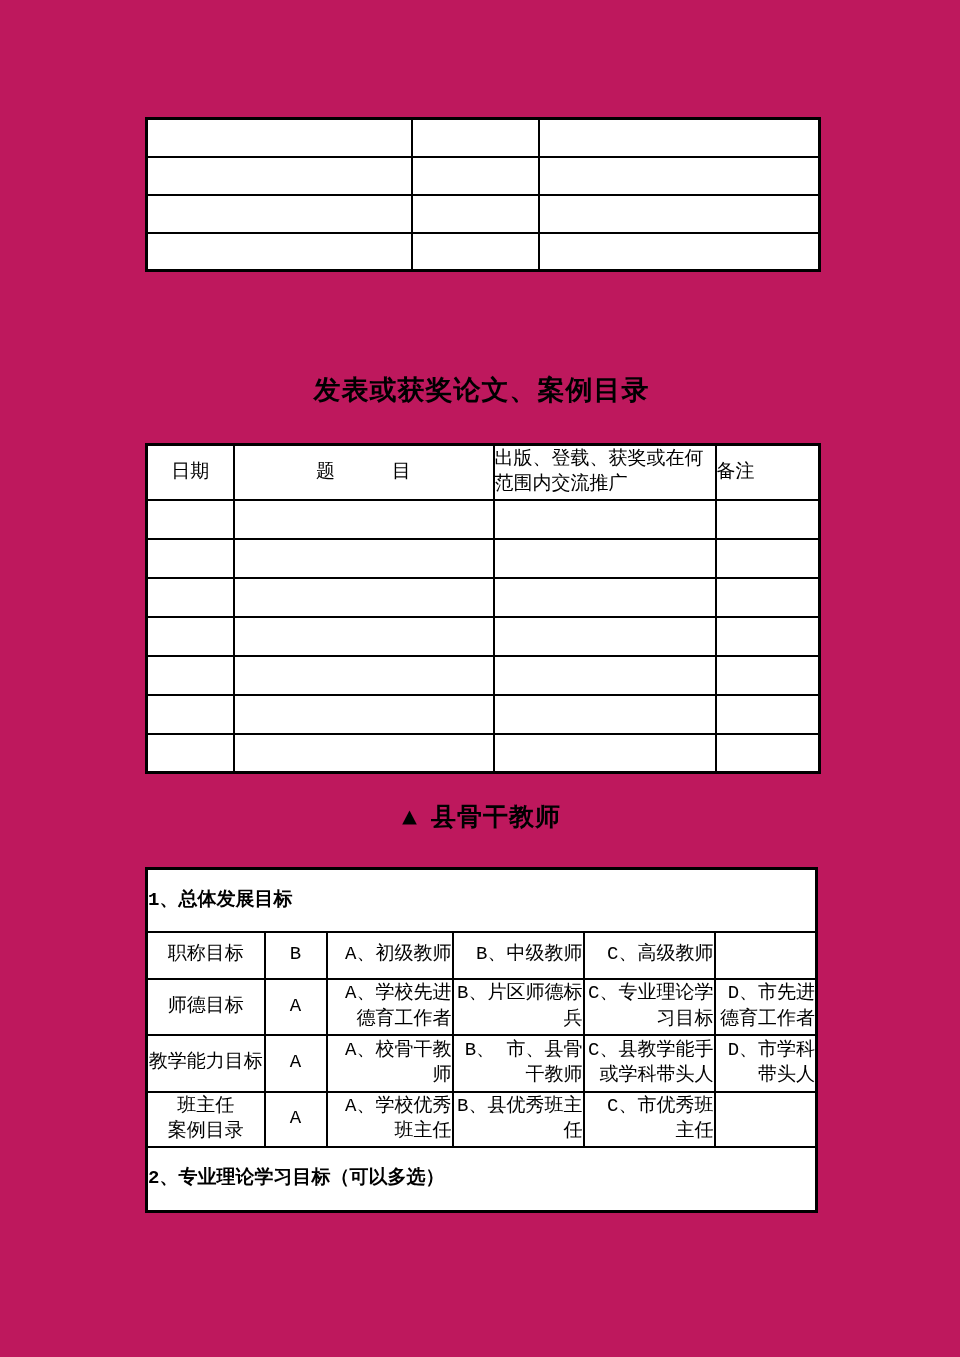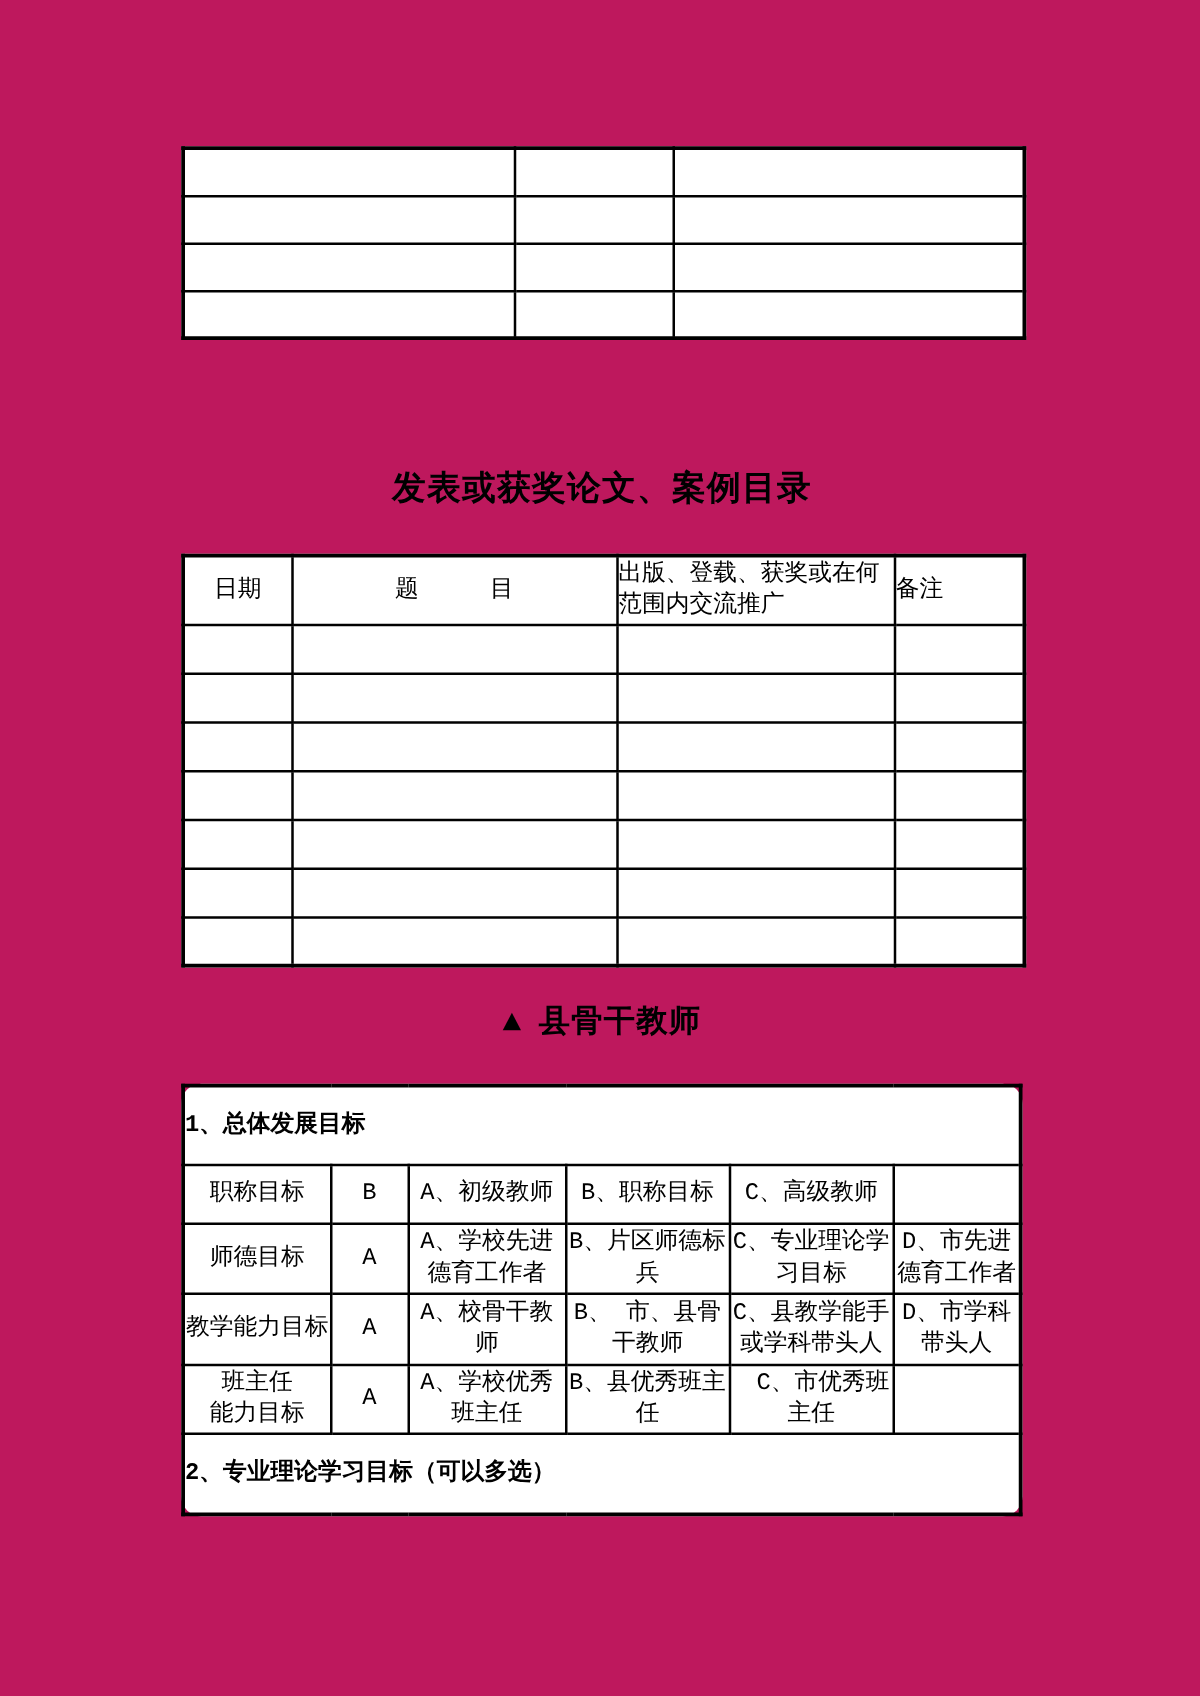"1、总体发展目标" .tbl-goals { border-radius: 16px -> none }
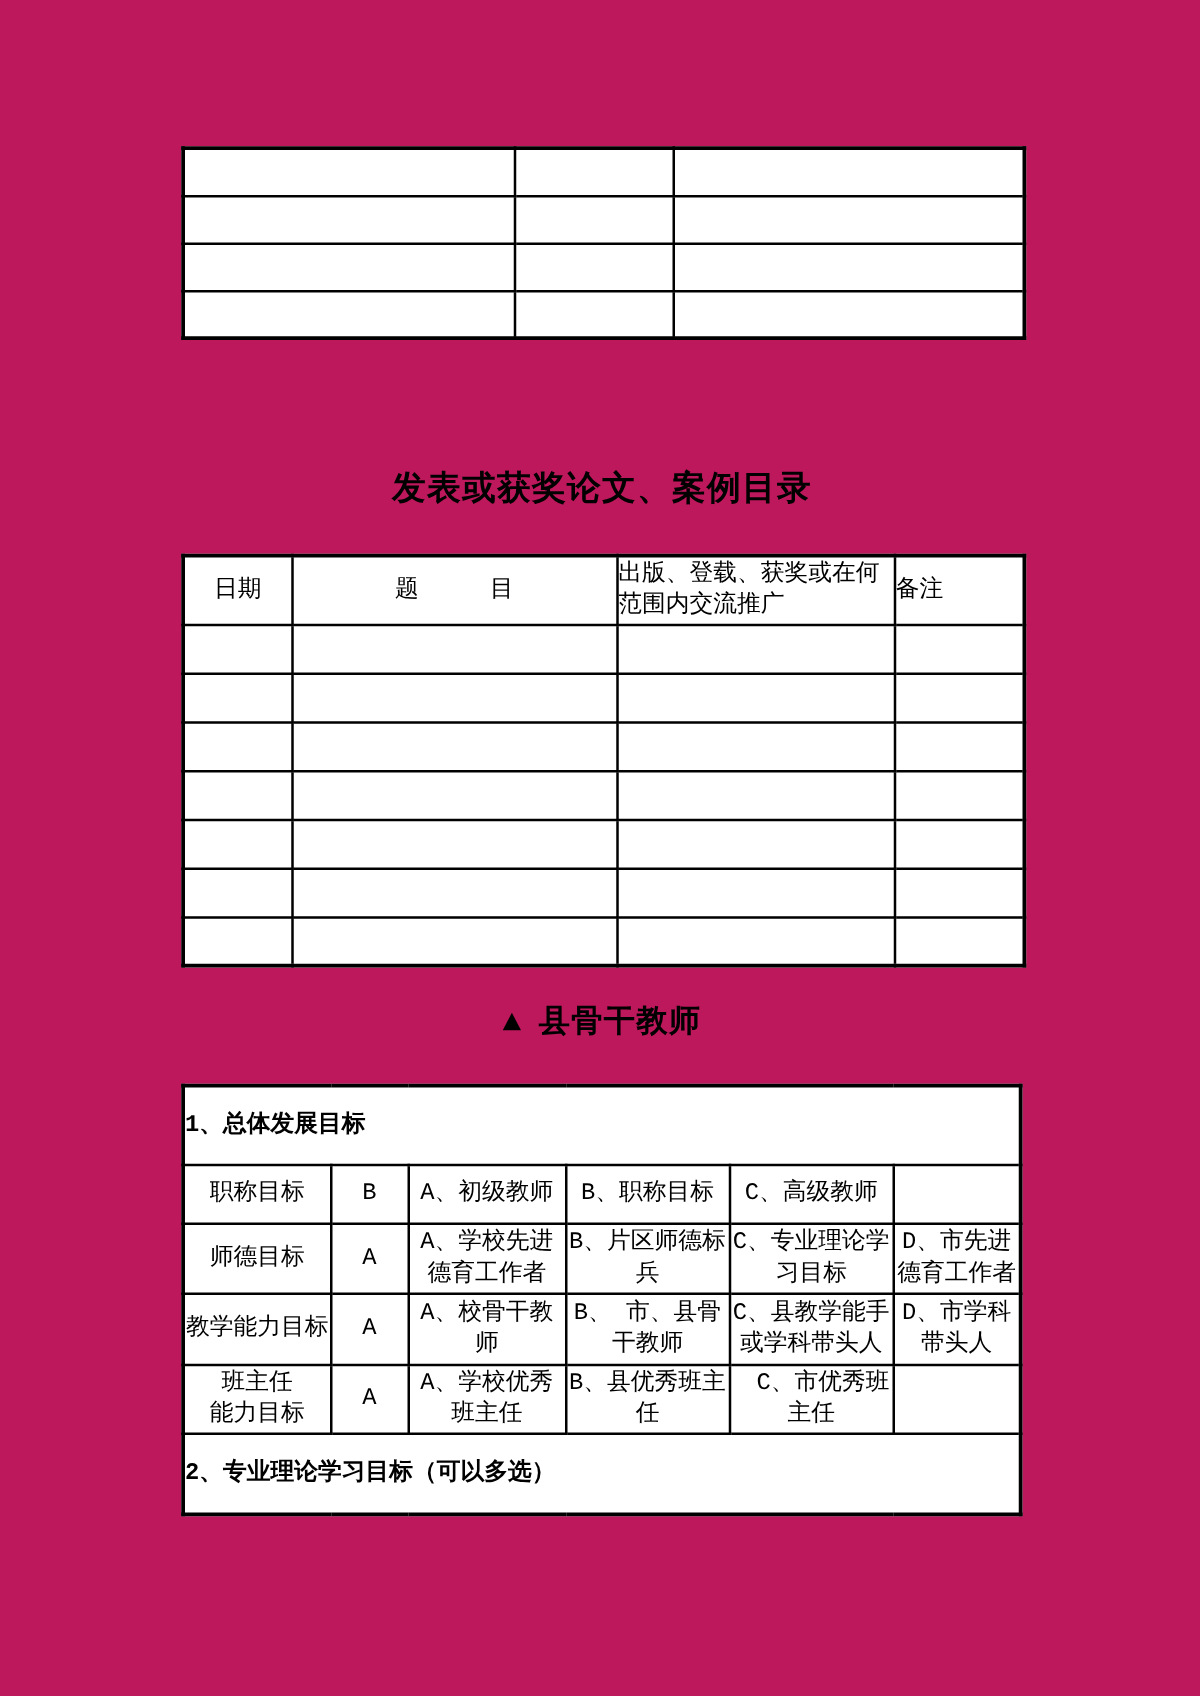"A、初级教师" td.opt { text-align: center -> right }
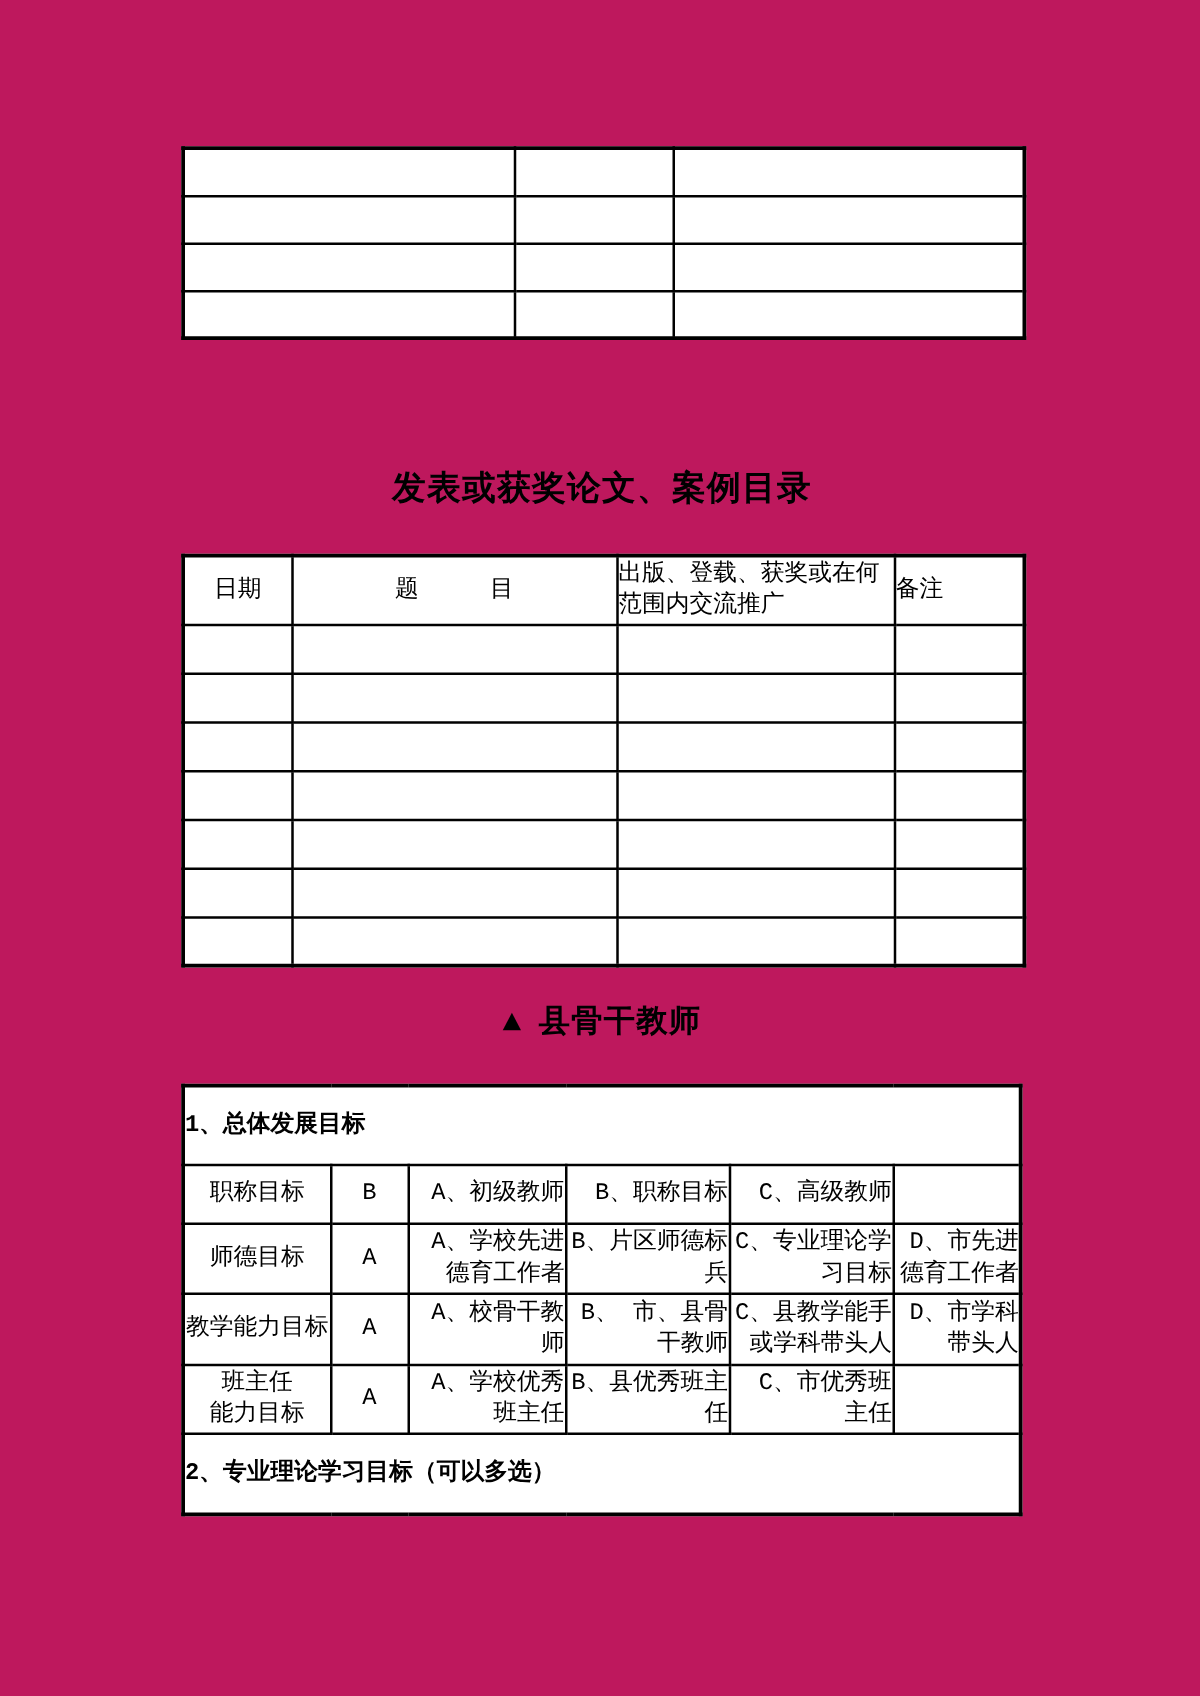"B、职称目标" td.opt { text: 职称目标 -> 中级教师 }
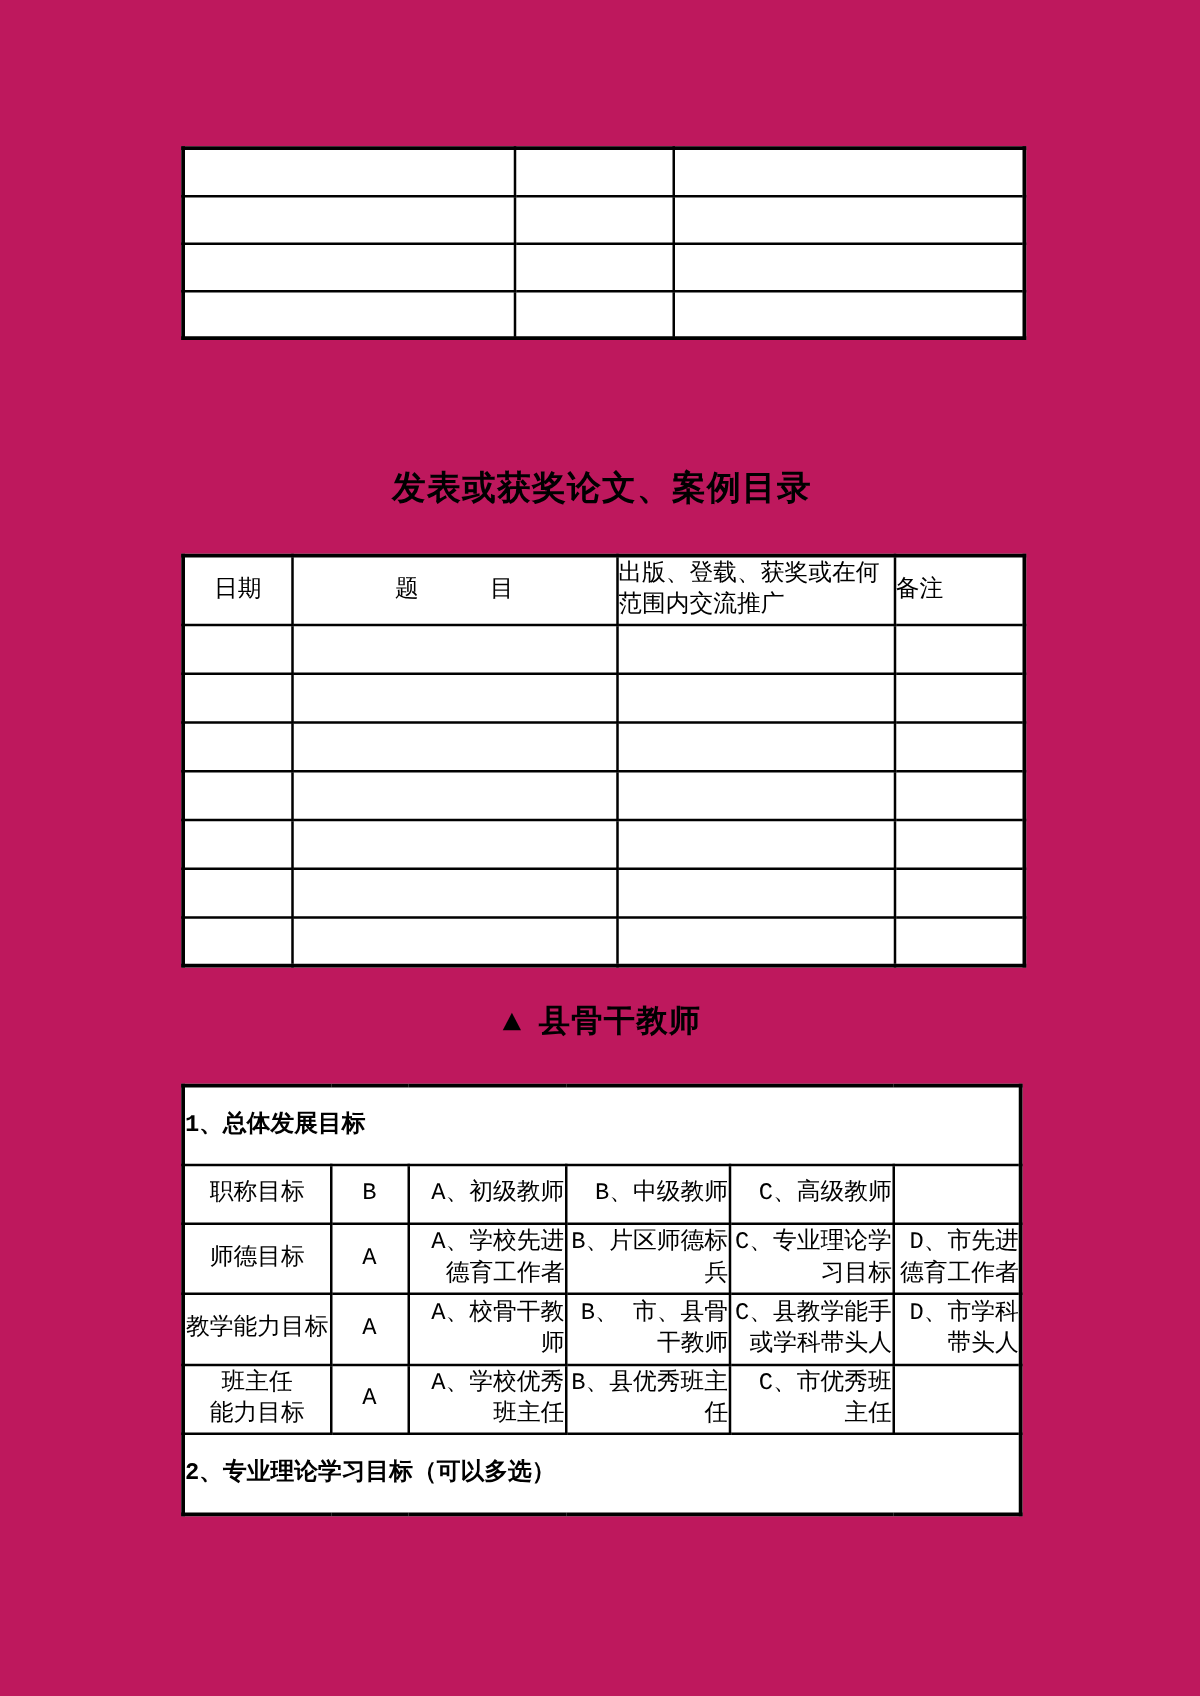"班主任" td.c { text: 能力目标 -> 案例目录 }
